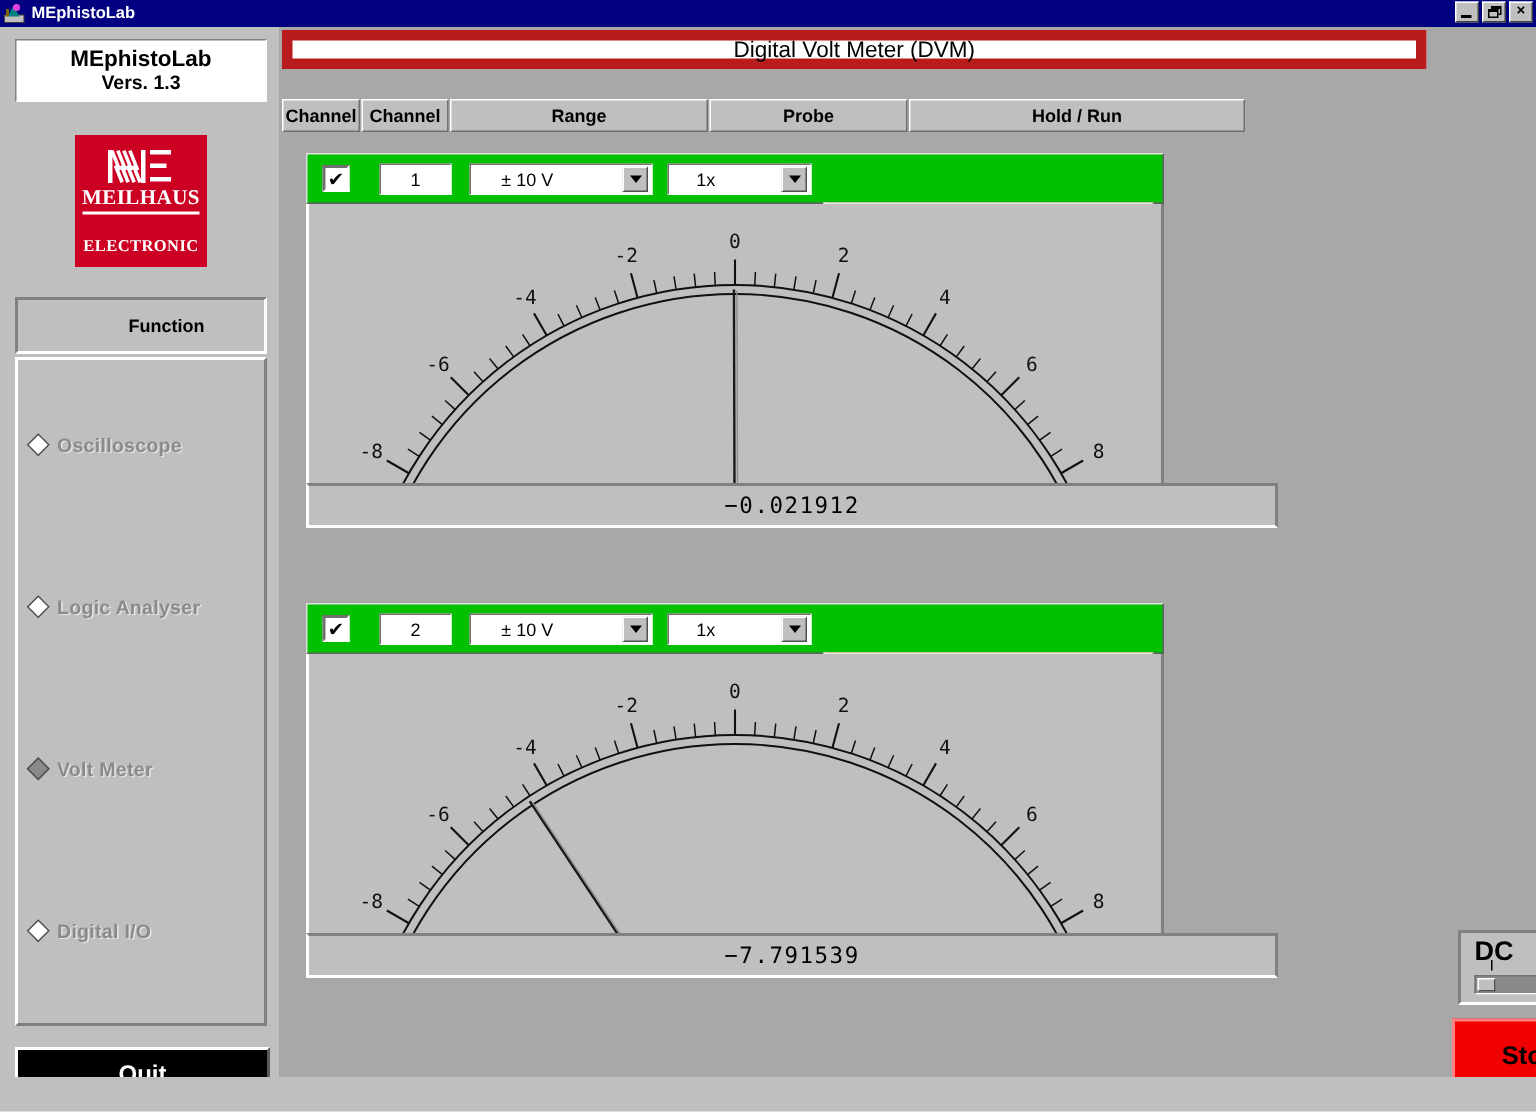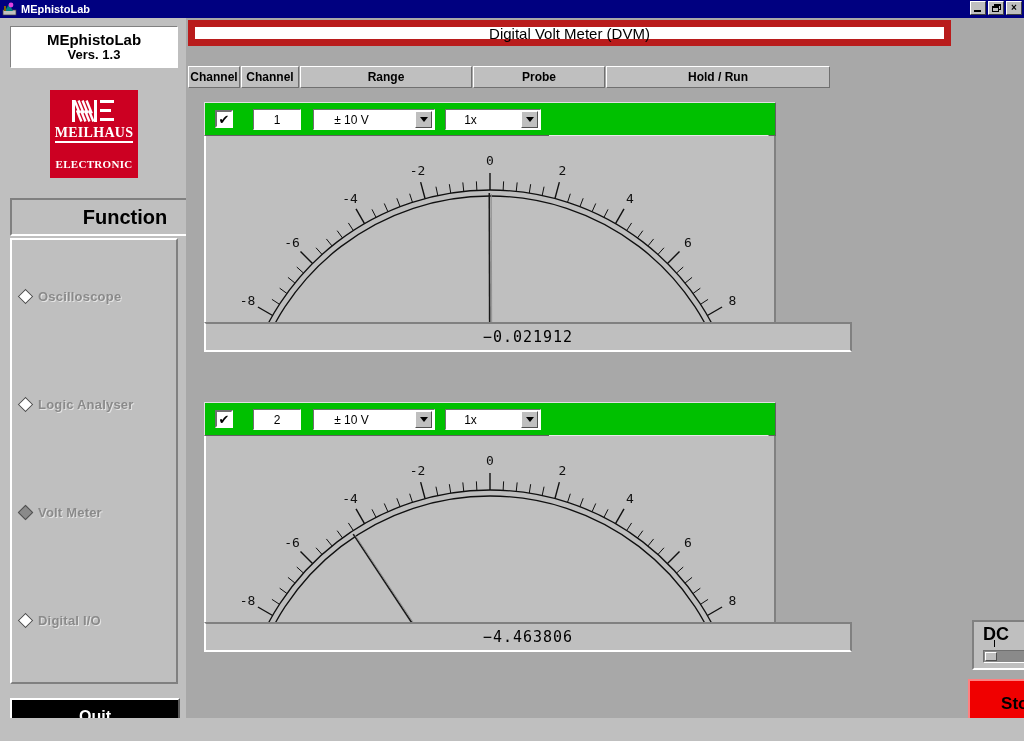"Function" #function-header { font-size: 20px -> 12px; width: 196px -> 168px }
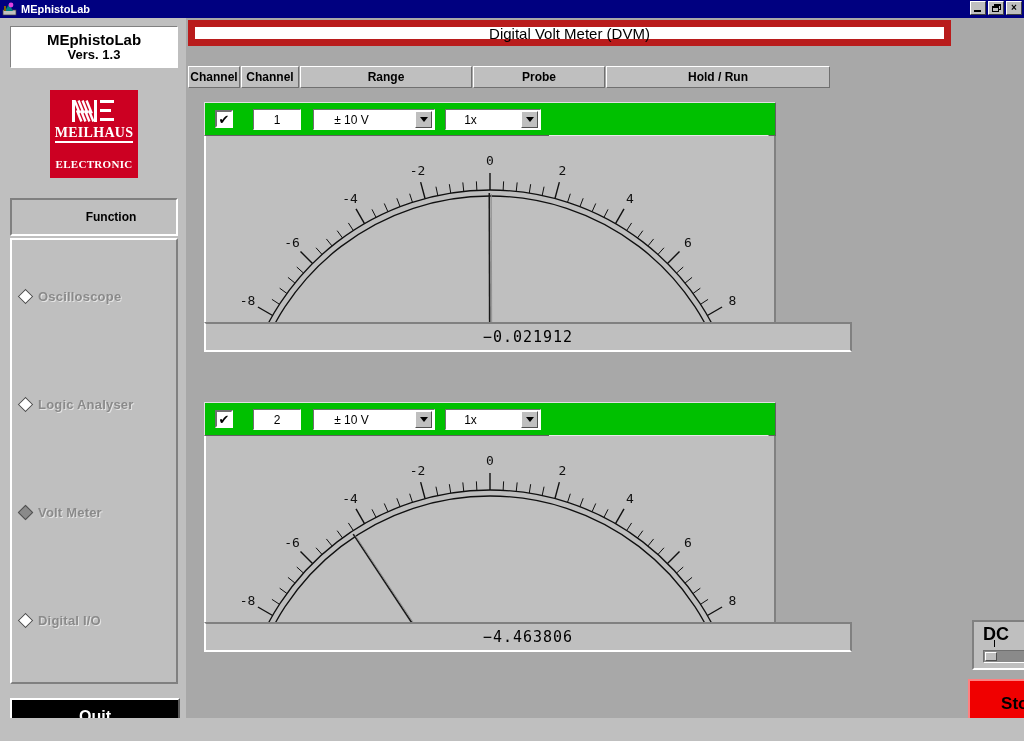"−4.463806" div.value-bar { text: 4.463806 -> 7.791539 }
